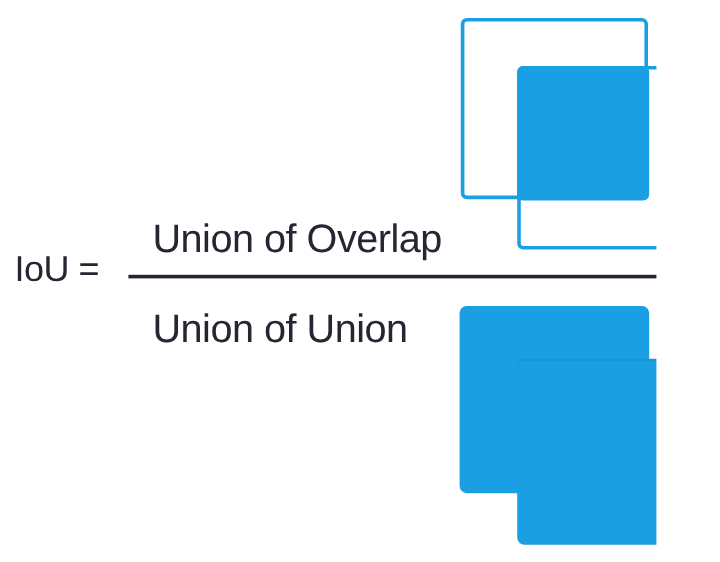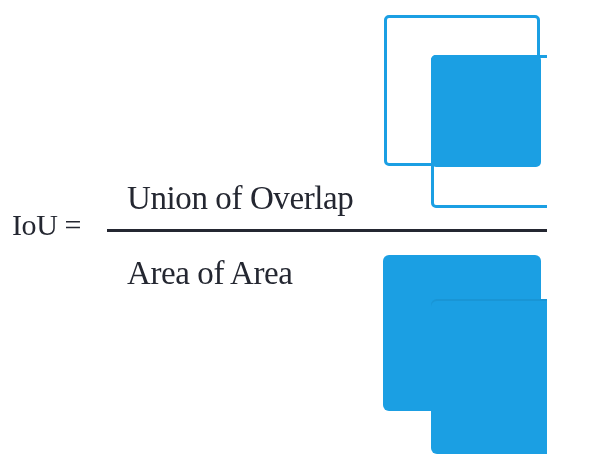"IoU =" .canvas { font-family: Liberation Serif, serif -> Liberation Sans, sans-serif }
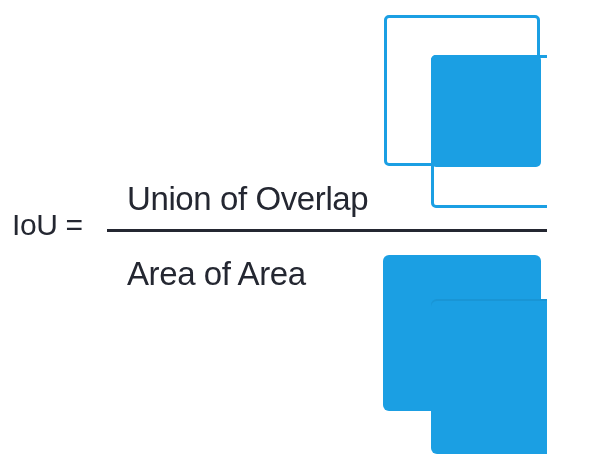"Area of Area" span.txt { text: Area of Area -> Union of Union }
